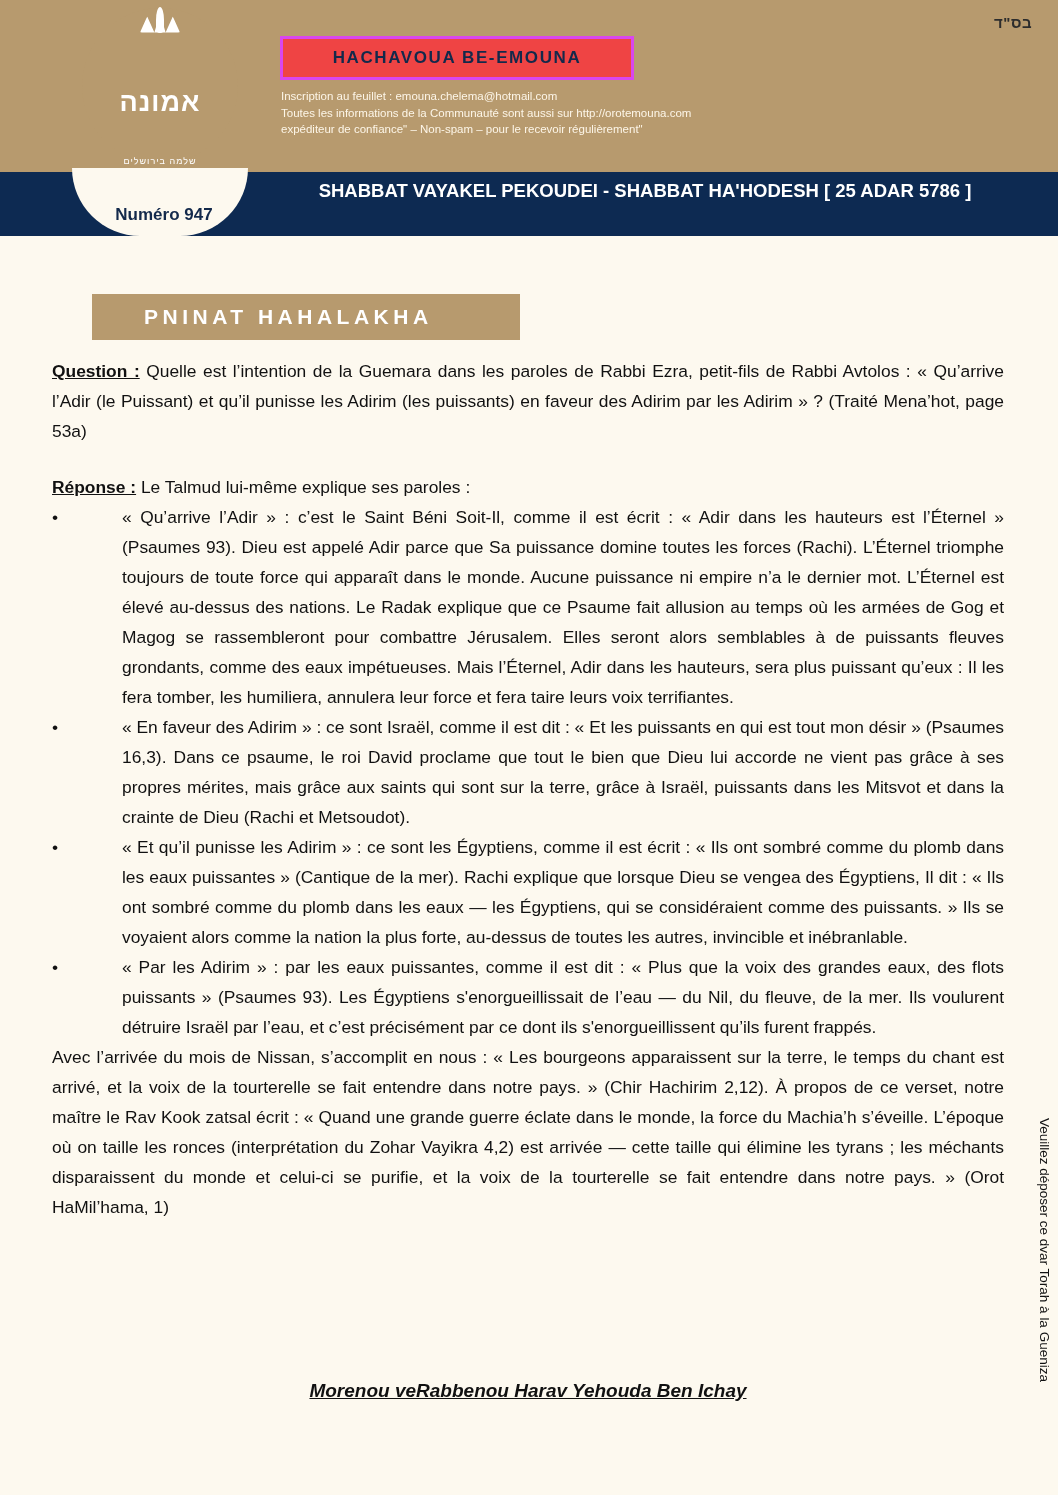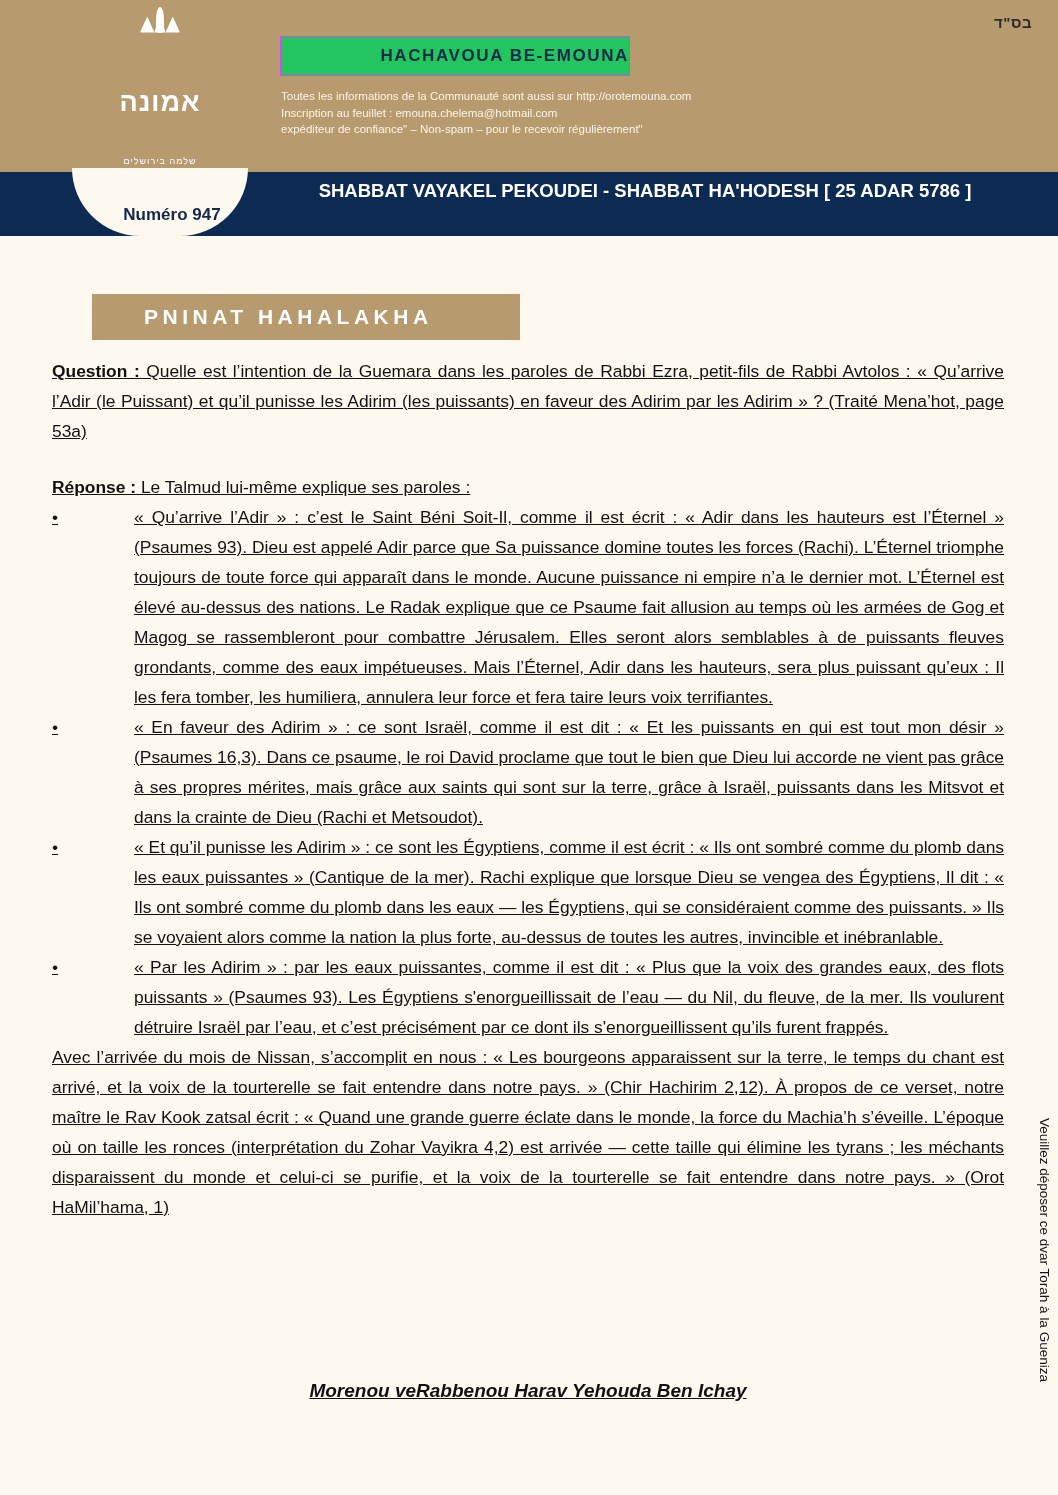"HACHAVOUA BE-EMOUNA" .hachavoua-box { background: #22c55e -> #ef4444; border: 1px solid #d946ef -> 3px solid #d946ef; justify-content: flex-end -> center }
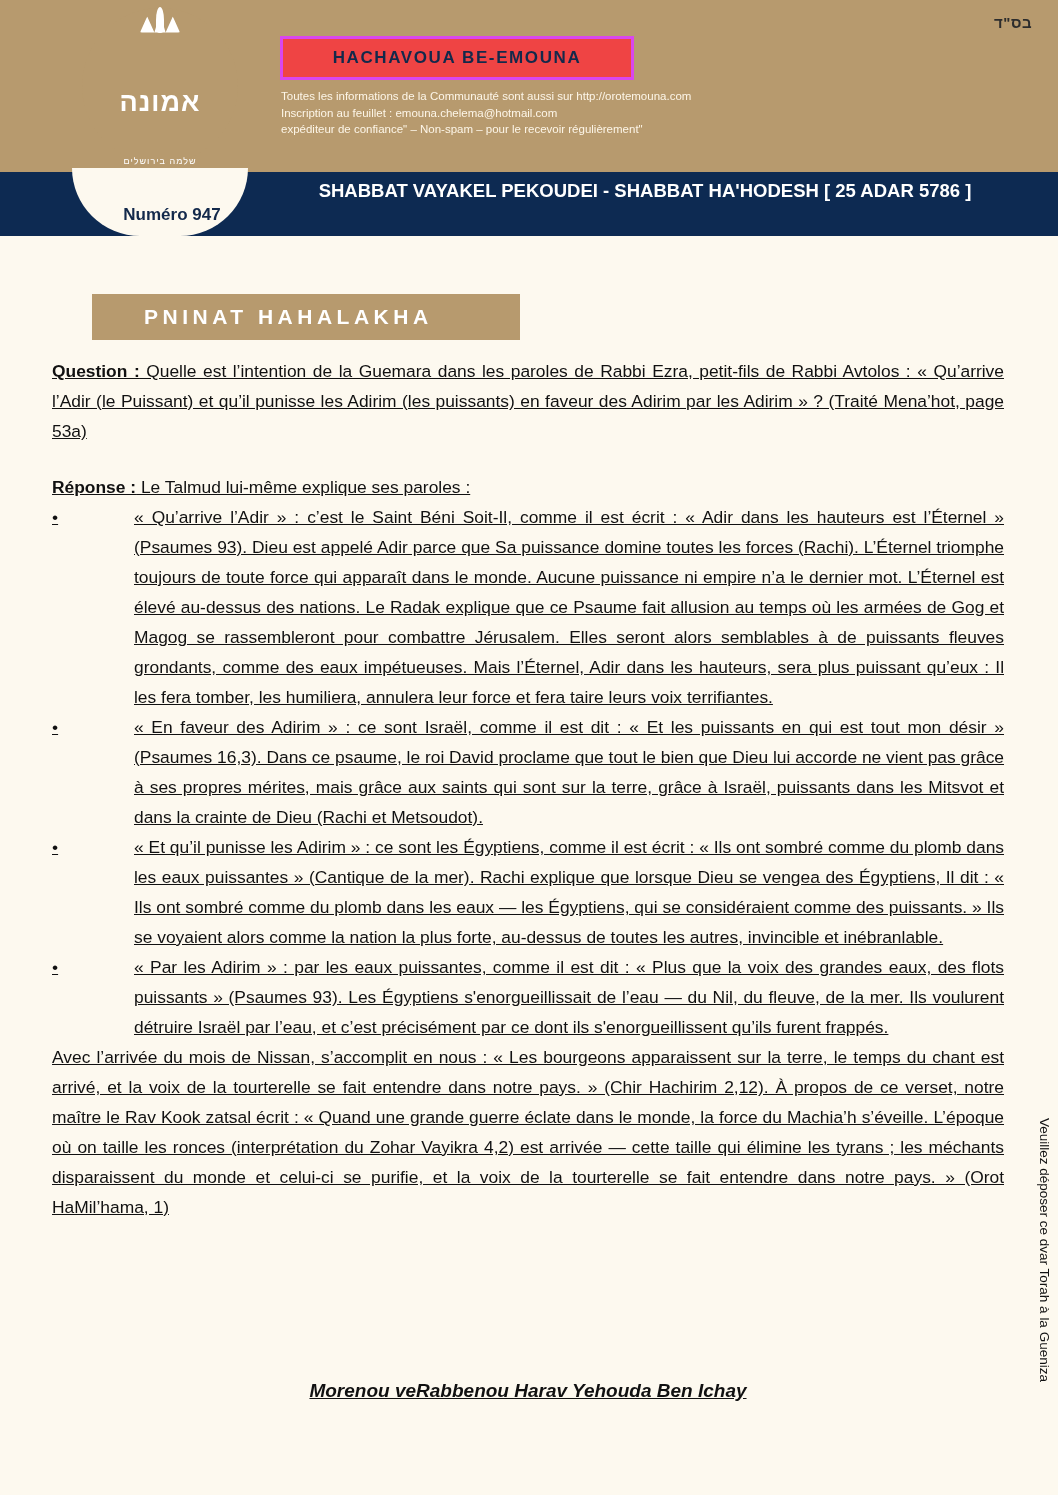"Toutes les informations de la" div { order: before "Inscription au feuillet :" -> after "Inscription au feuillet :" }
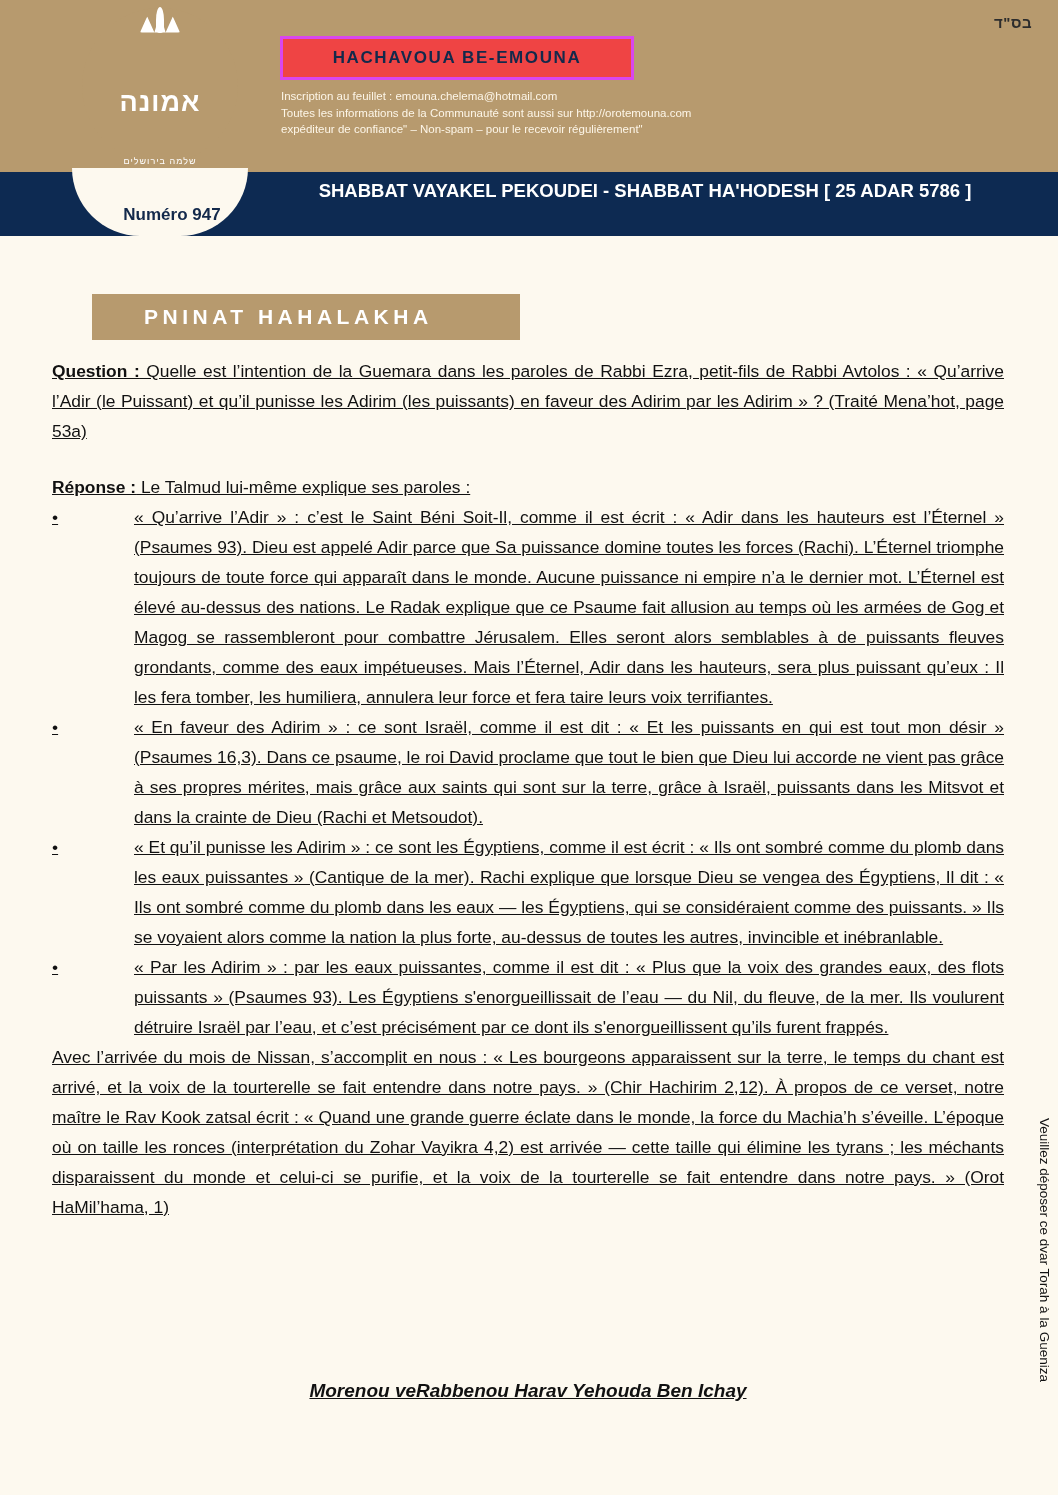"Numéro 947" .numero { left: 92px -> 84px }
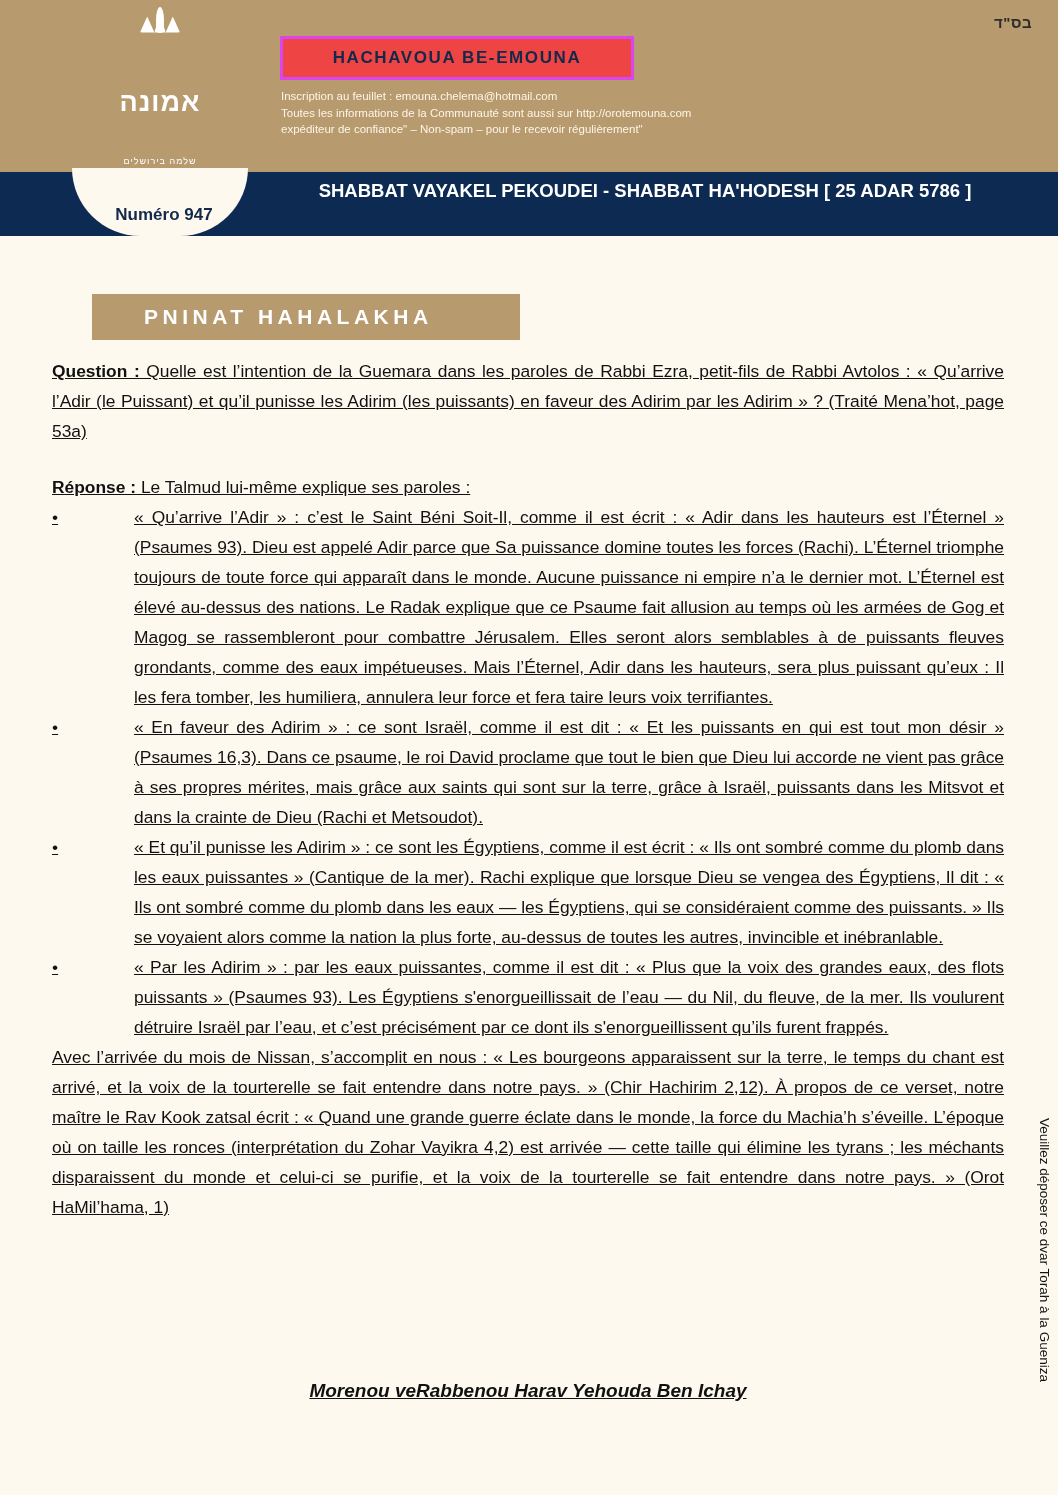"Question : Quelle est l’intention" .content { text-decoration: underline -> none }
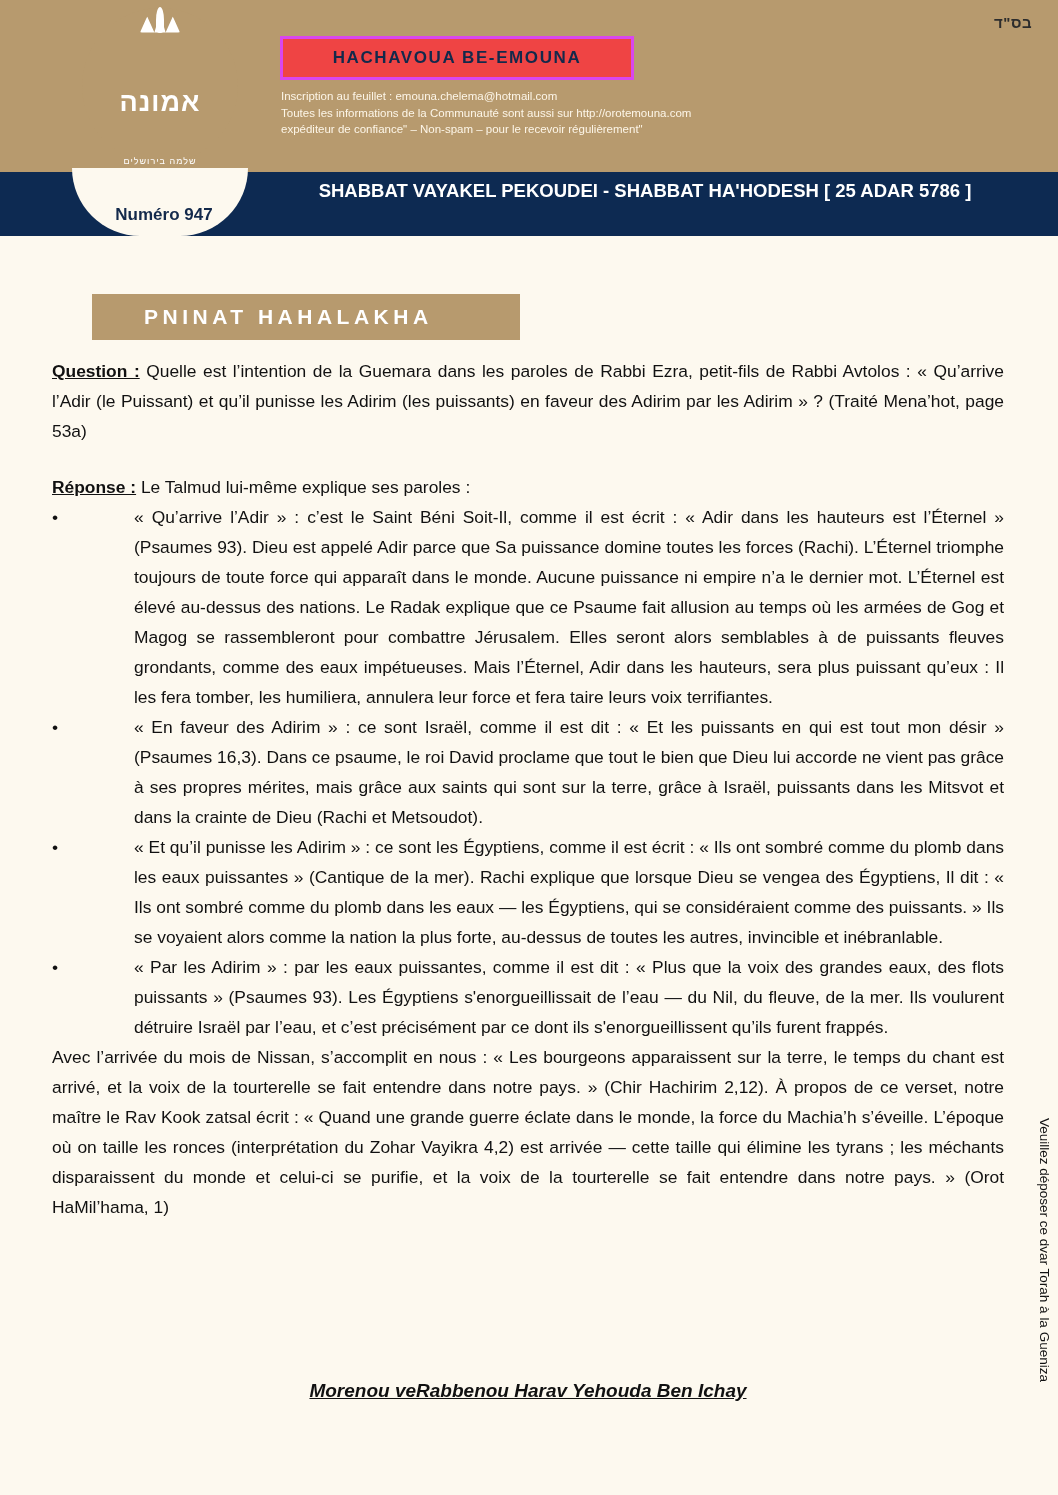"« Qu’arrive l’Adir » :" .bullet-text { margin-left: 12px -> none }
